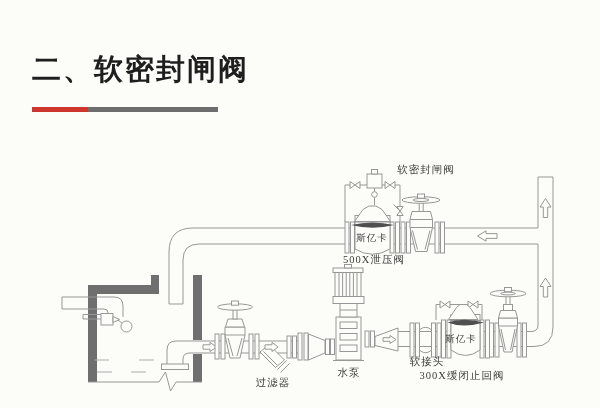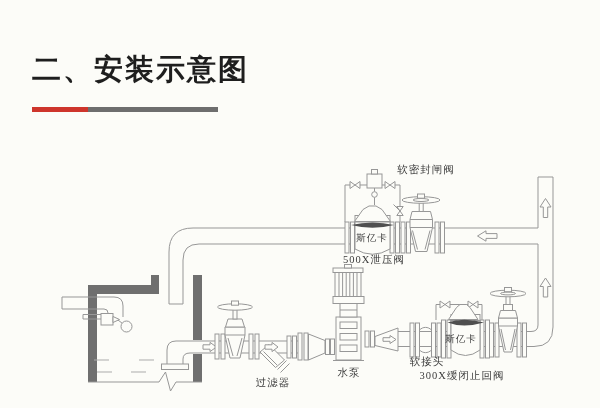"二、安装示意图" div { text: 安装示意图 -> 软密封闸阀 }
